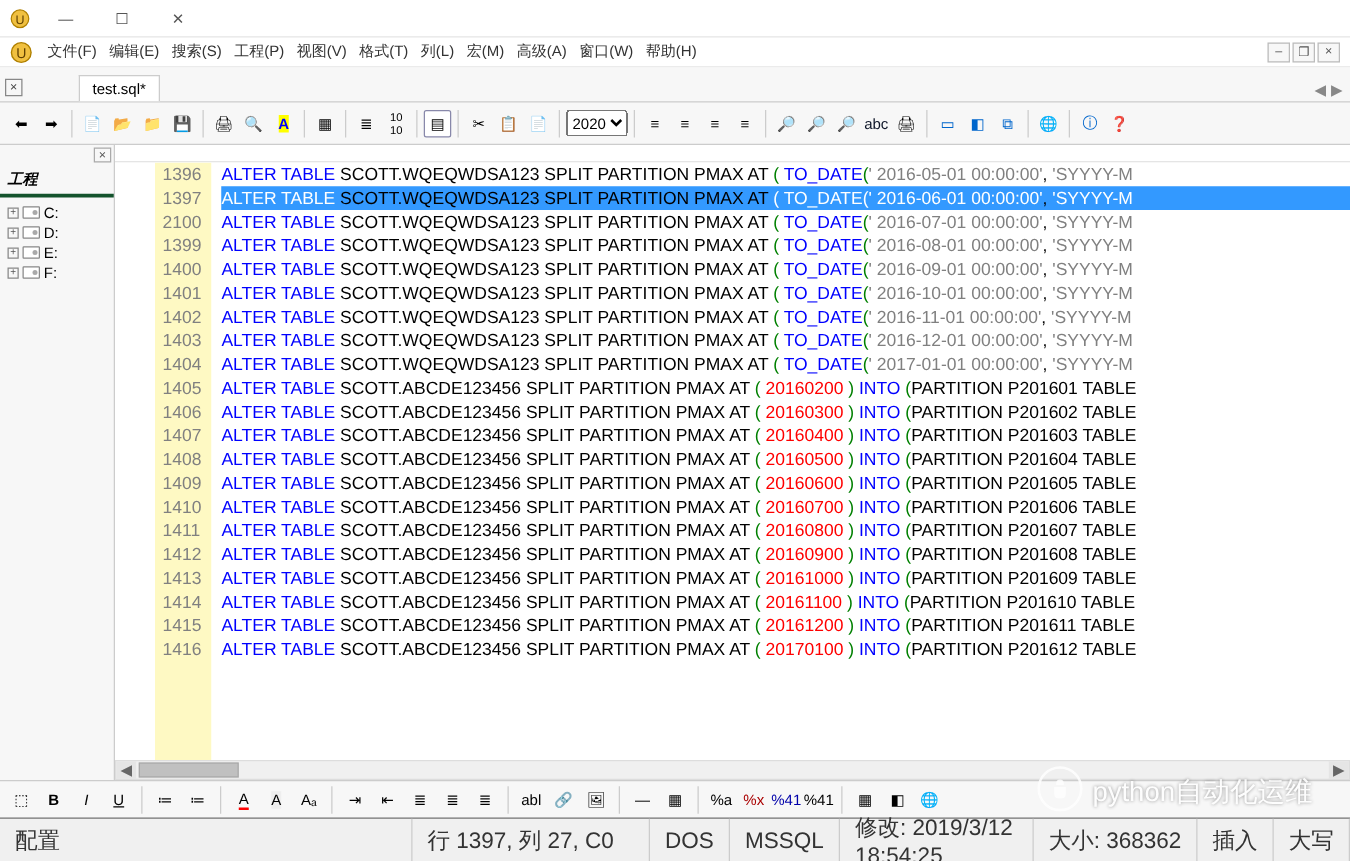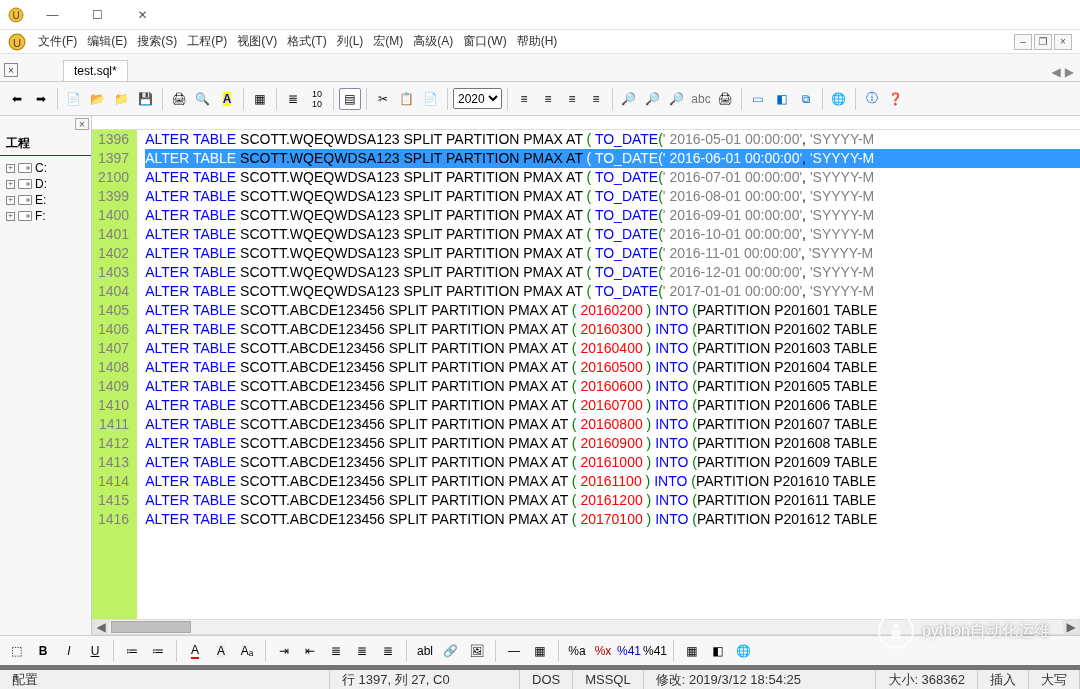"abc" span { color: #737373 -> #0f172a }
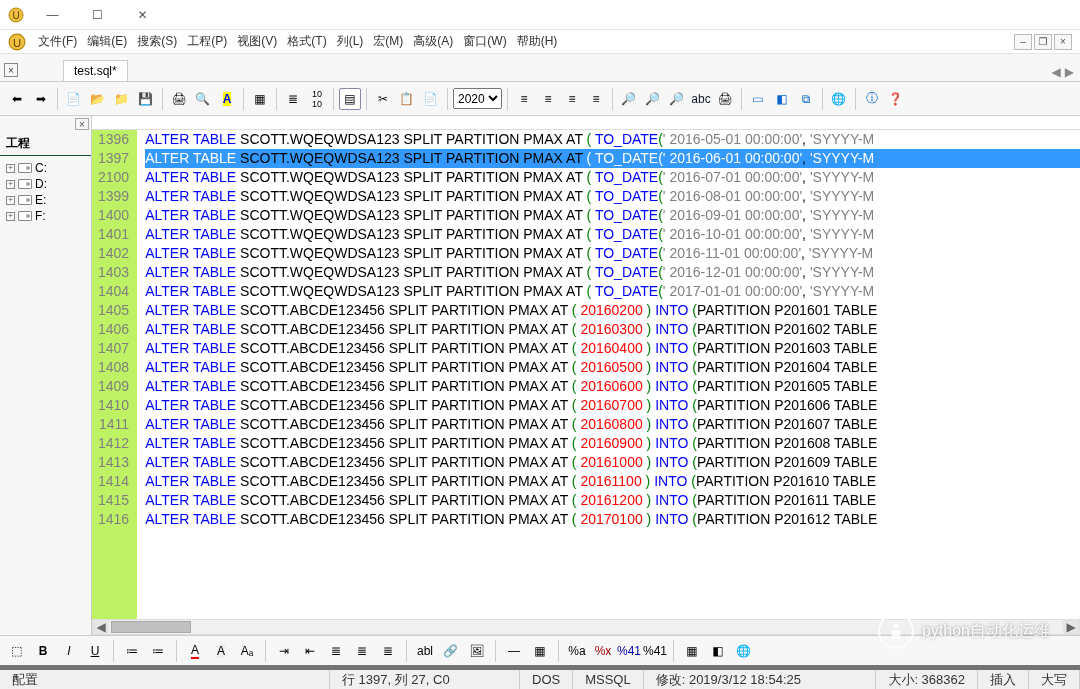"工程" .sidebar-title { border-bottom: 1px solid #14532d -> 3px solid #14532d; font-style: none -> italic }
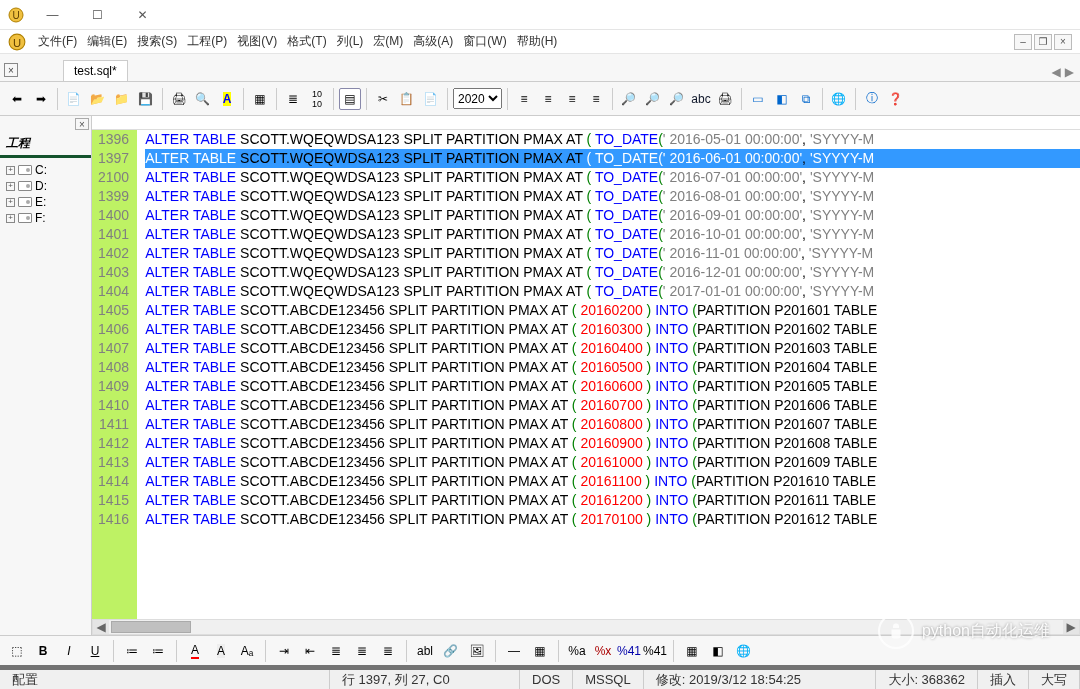"1396" .gutter { background: #bef264 -> #fef9c3; margin-left: none -> 32px; text-align: right -> none }
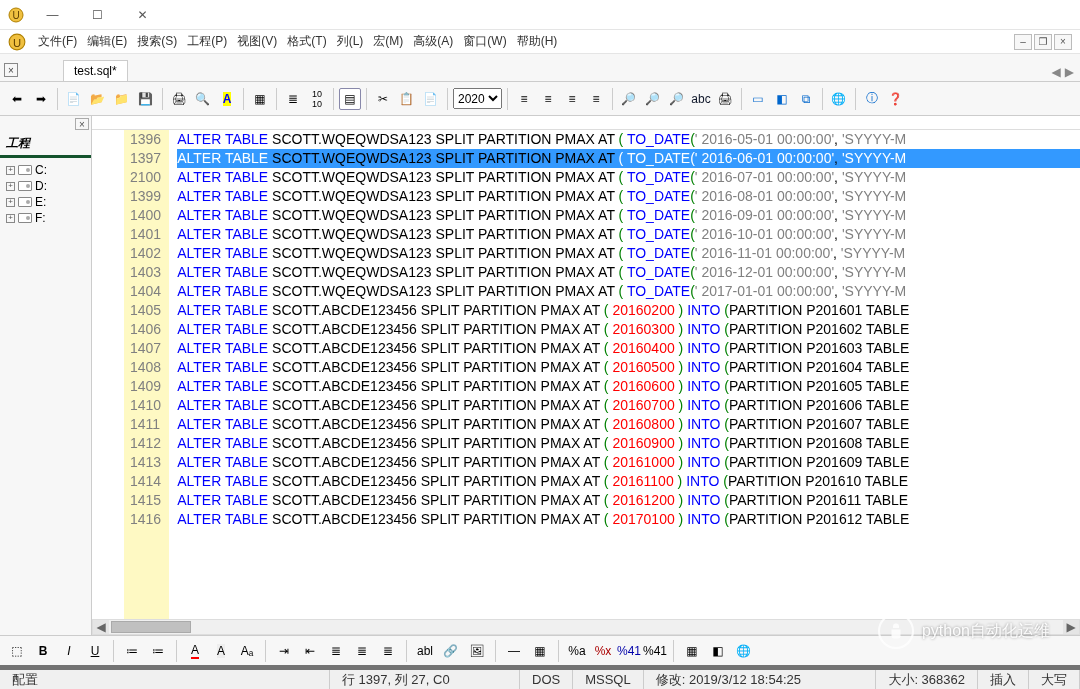"python自动化运维" .watermark { align-items: center -> flex-end; font-size: 16px -> 22px }
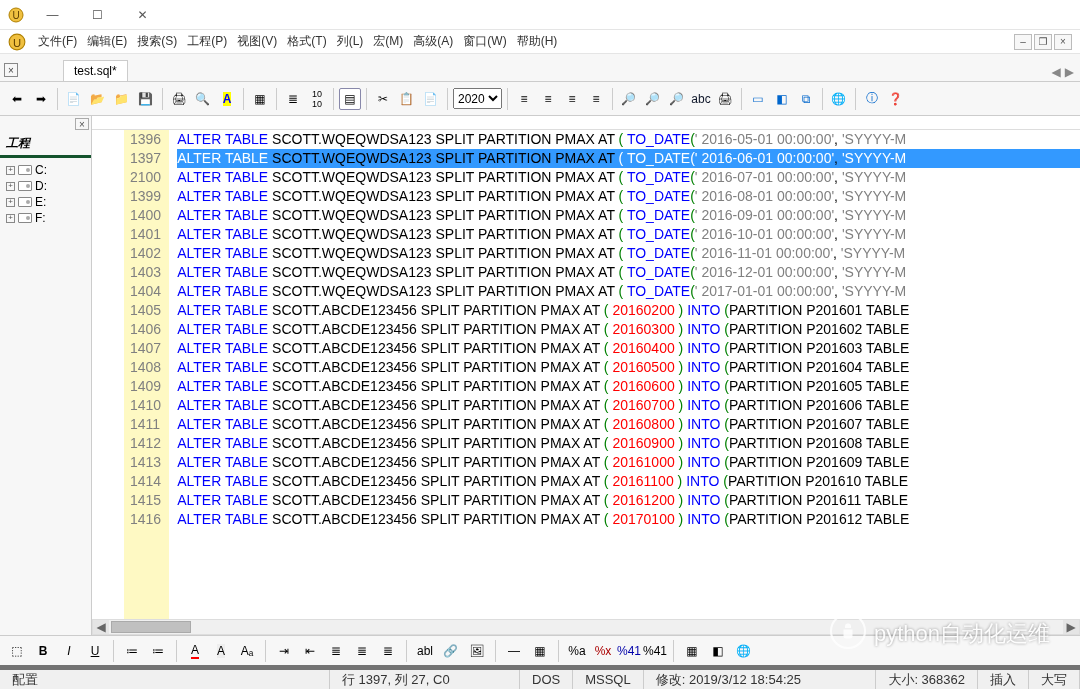"配置" .statusbar { border-top: 5px solid #737373 -> 1px solid #737373; font-size: 13px -> 18px; height: 24px -> 35px }
